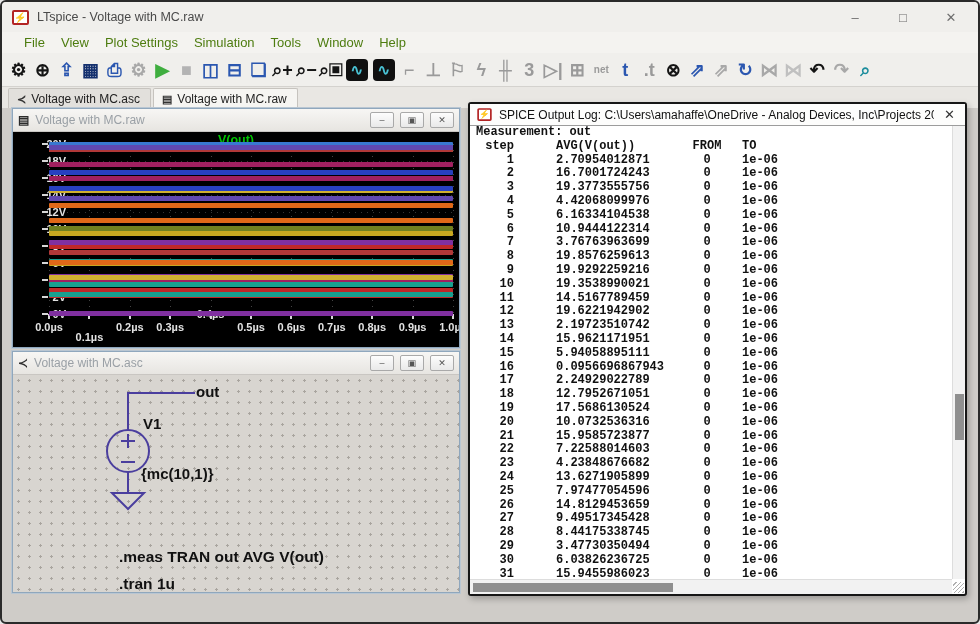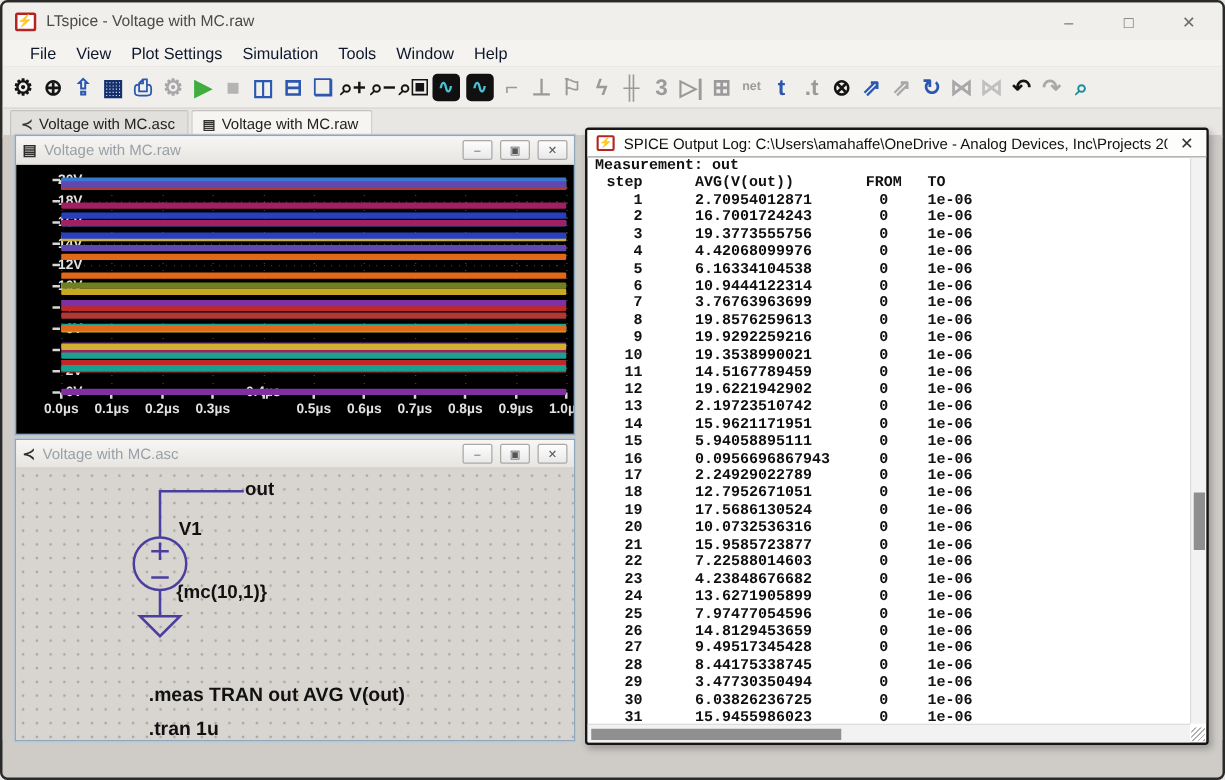"File" .mitem { color: #0f172a -> #4d7c0f }
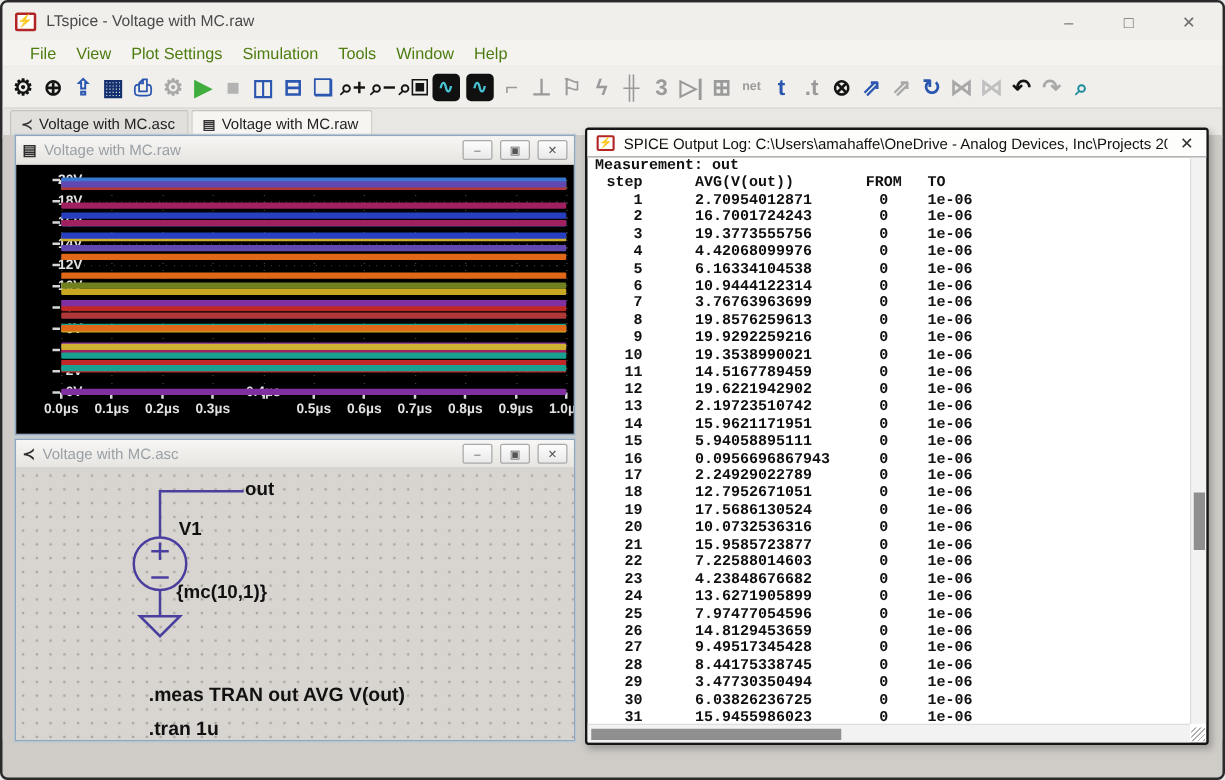"V(out)" div.plot-title { html: none -> <div>V(out)</div> }
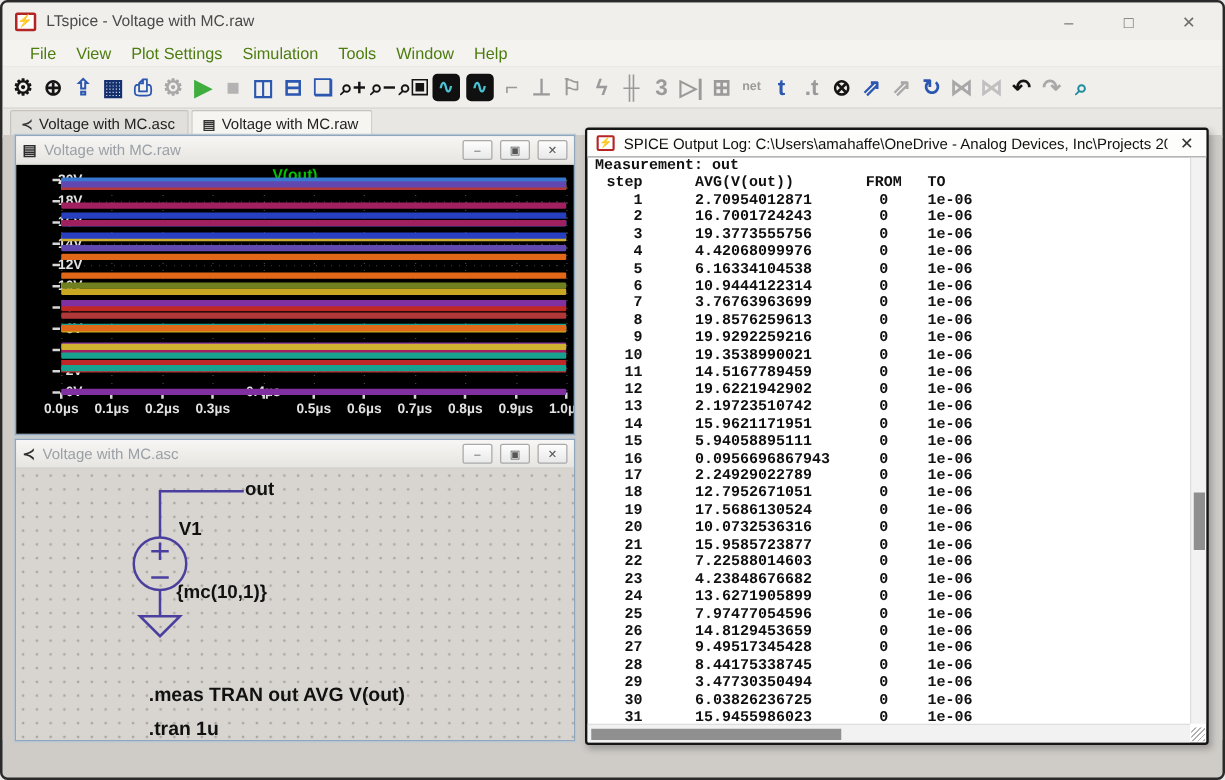"0.1µs" div.xlab { top: 189px -> 199px }
